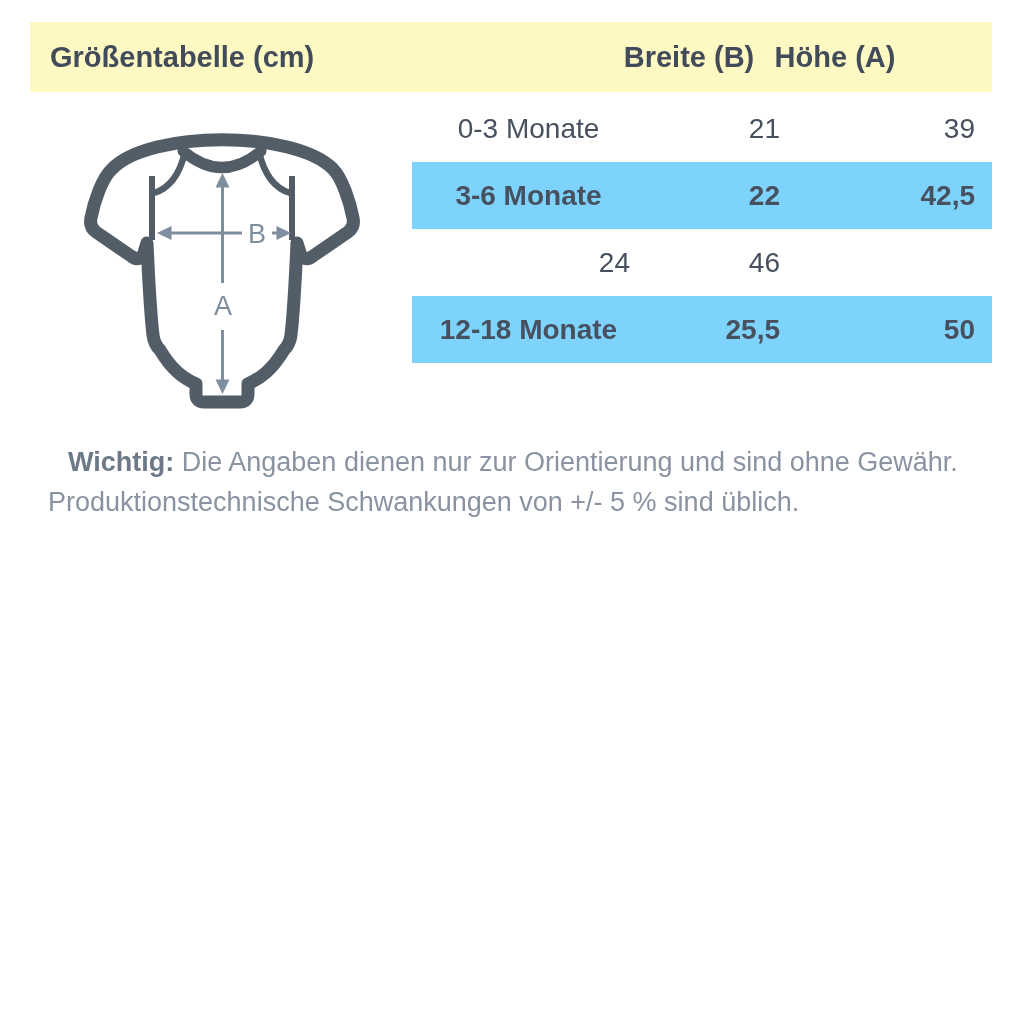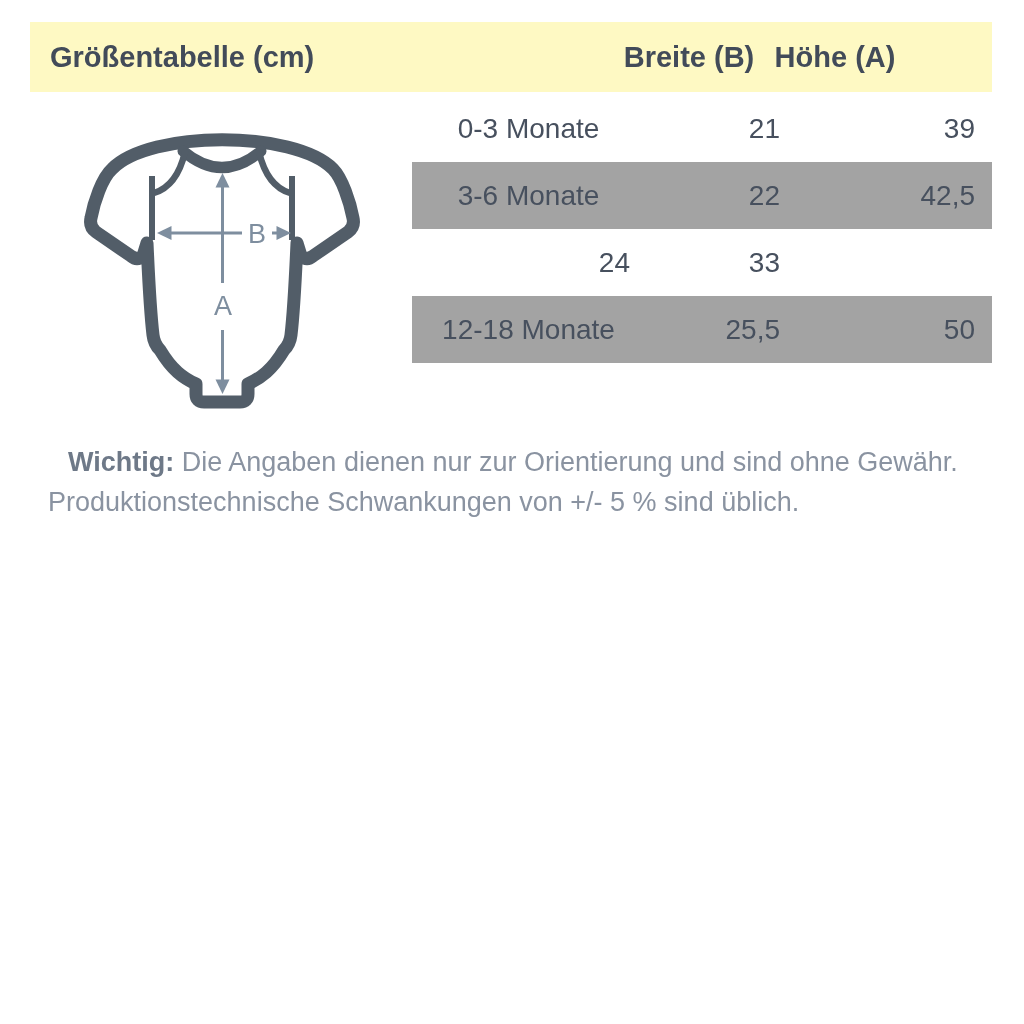"3-6 Monate" .size-row.striped { background: #a3a3a3 -> #7dd3fc; font-weight: none -> bold }
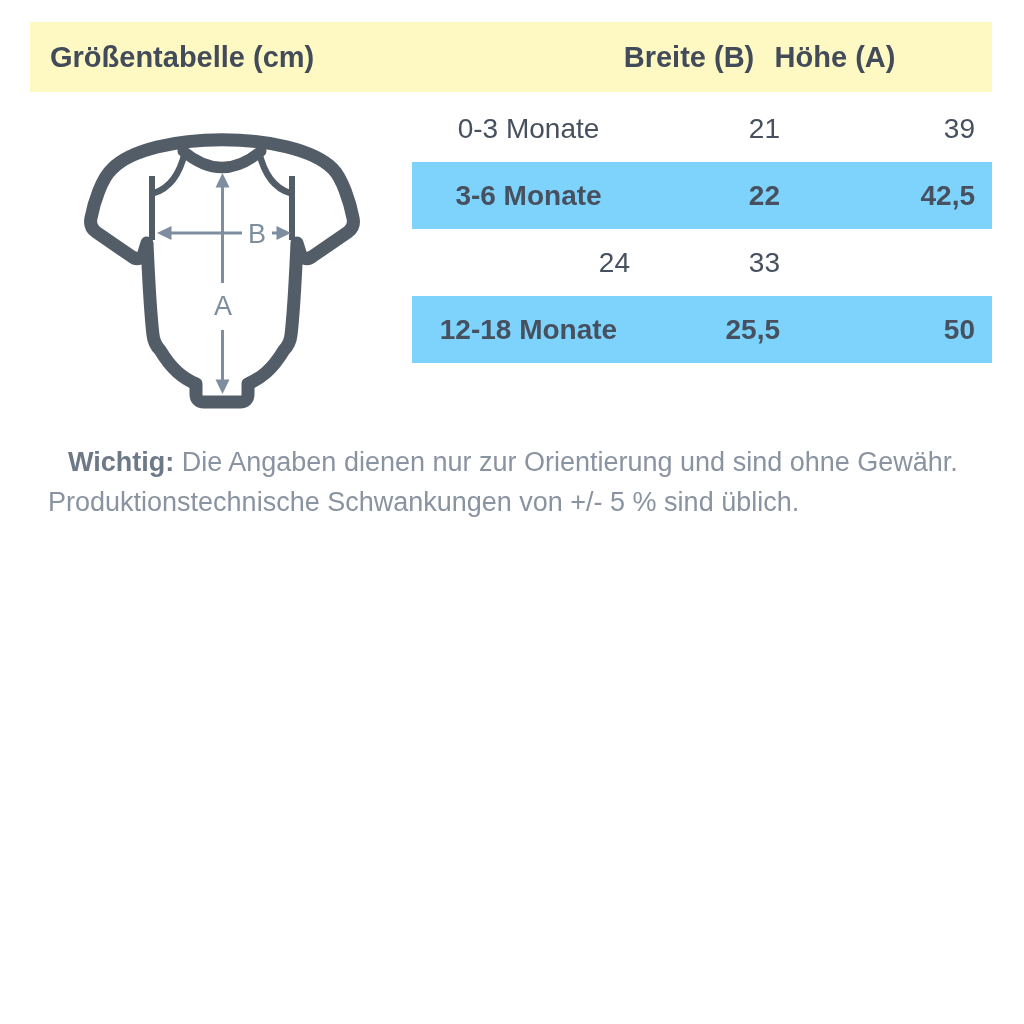"33" div.val { text: 33 -> 46 }
